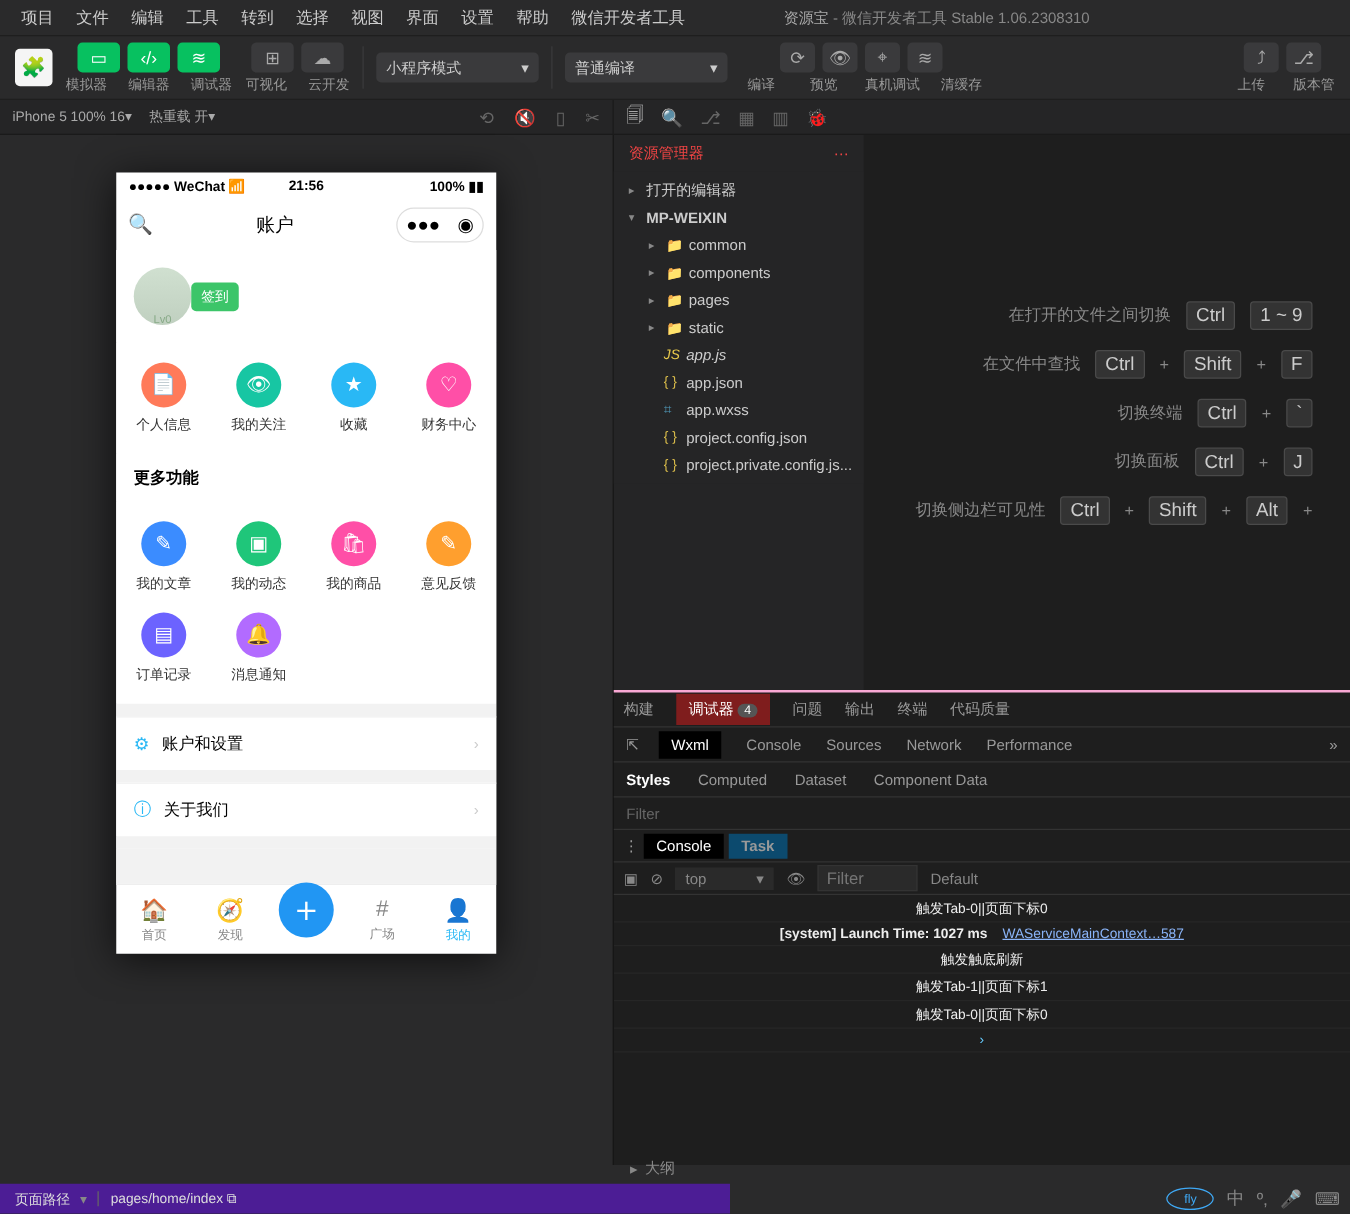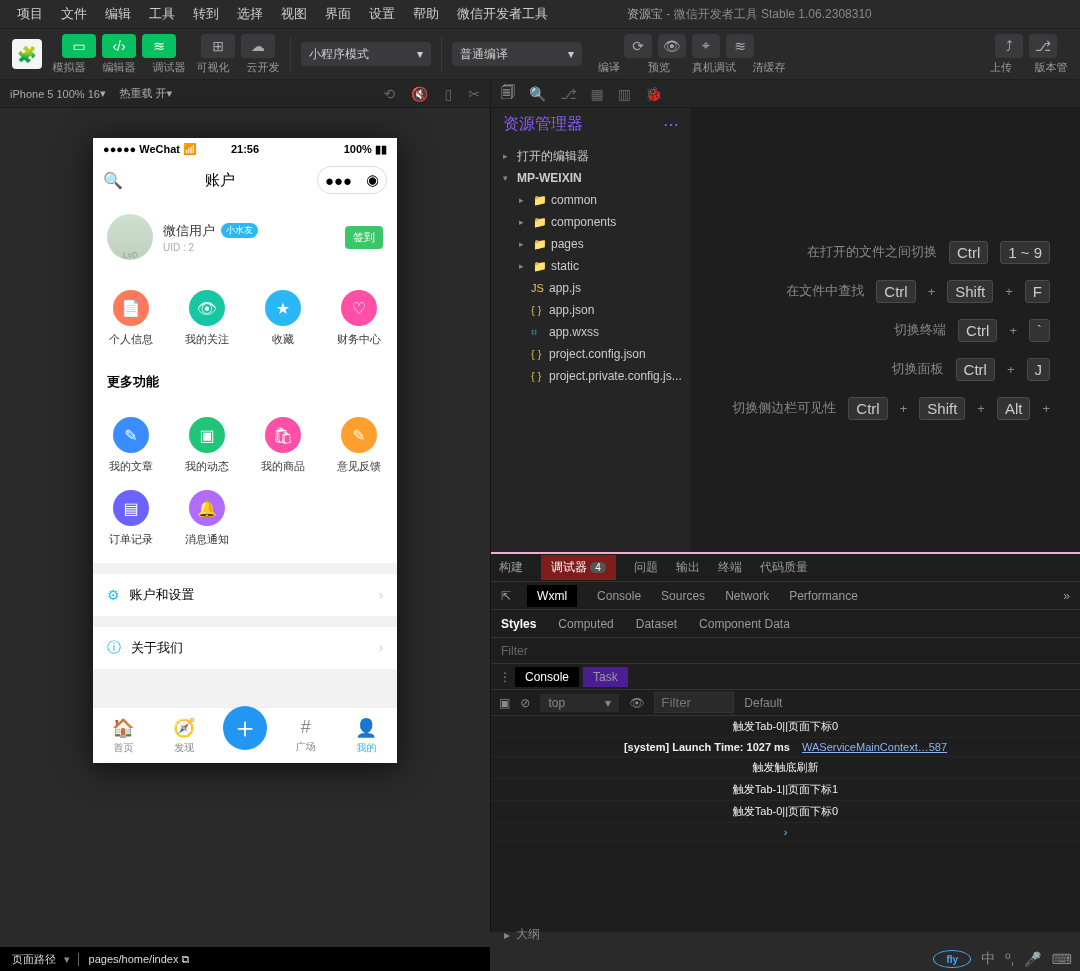"资源管理器" .explorer-hdr { color: #8b5cf6 -> #ef4444; font-size: 16px -> 12px }
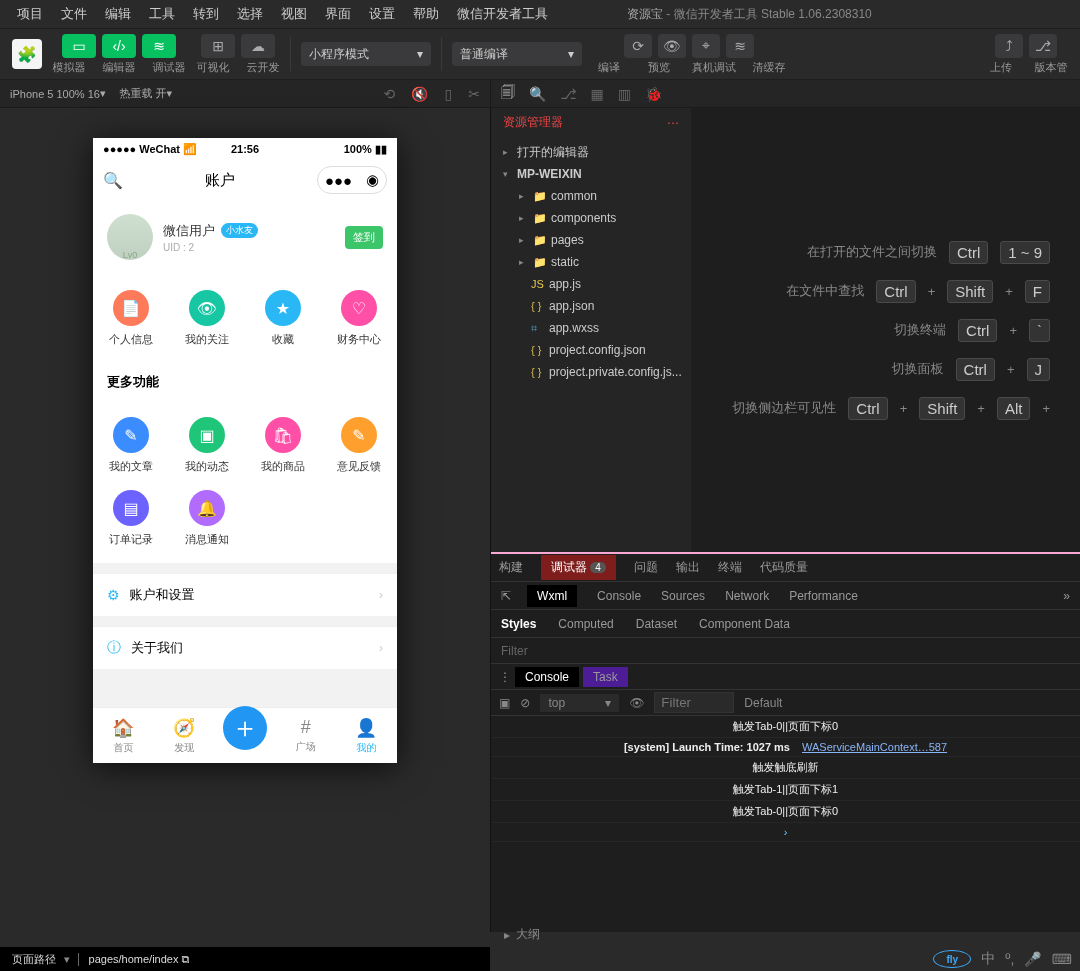"微信用户" div.profile-info { html: <div> <div> <span>微信用户</span> <span>小水友</span> </div> <div>UID : 2</div> </div> -> none }
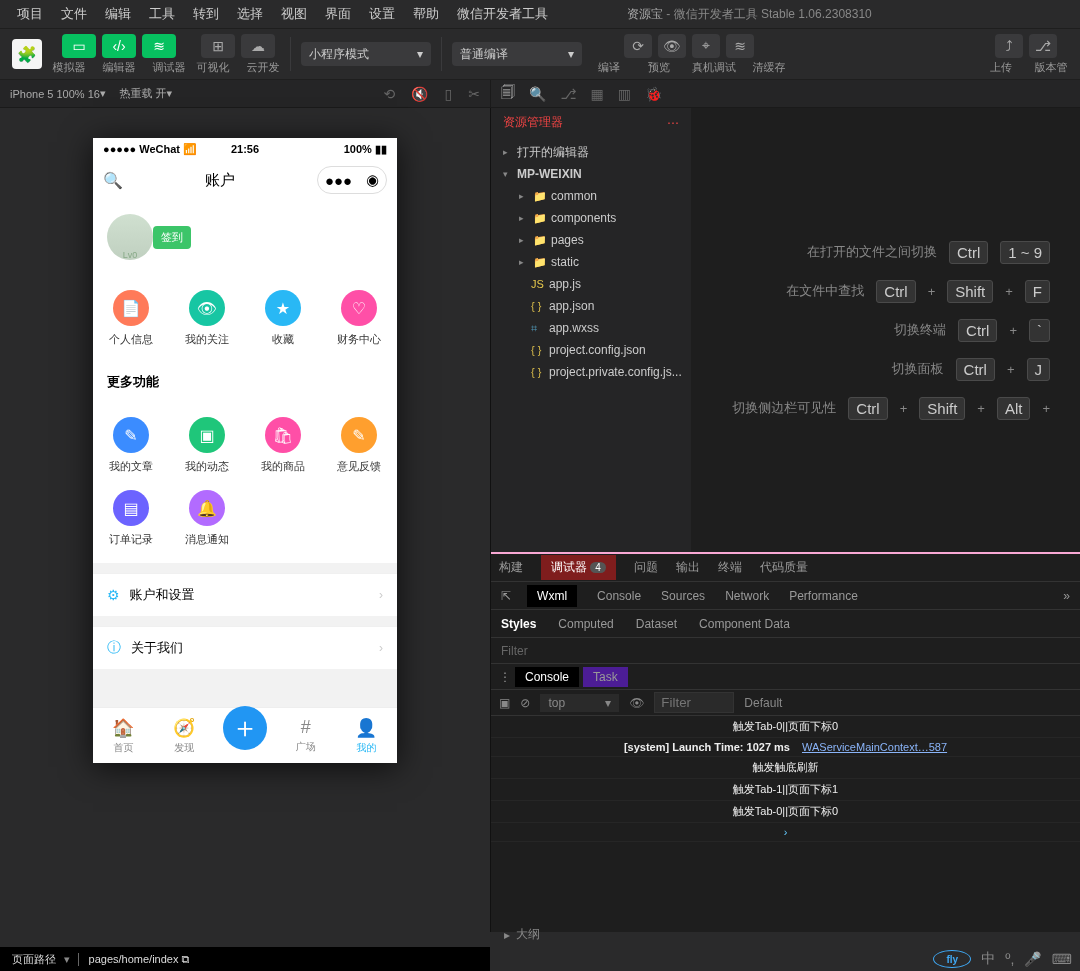"JS" div.tree-row { font-style: none -> italic }
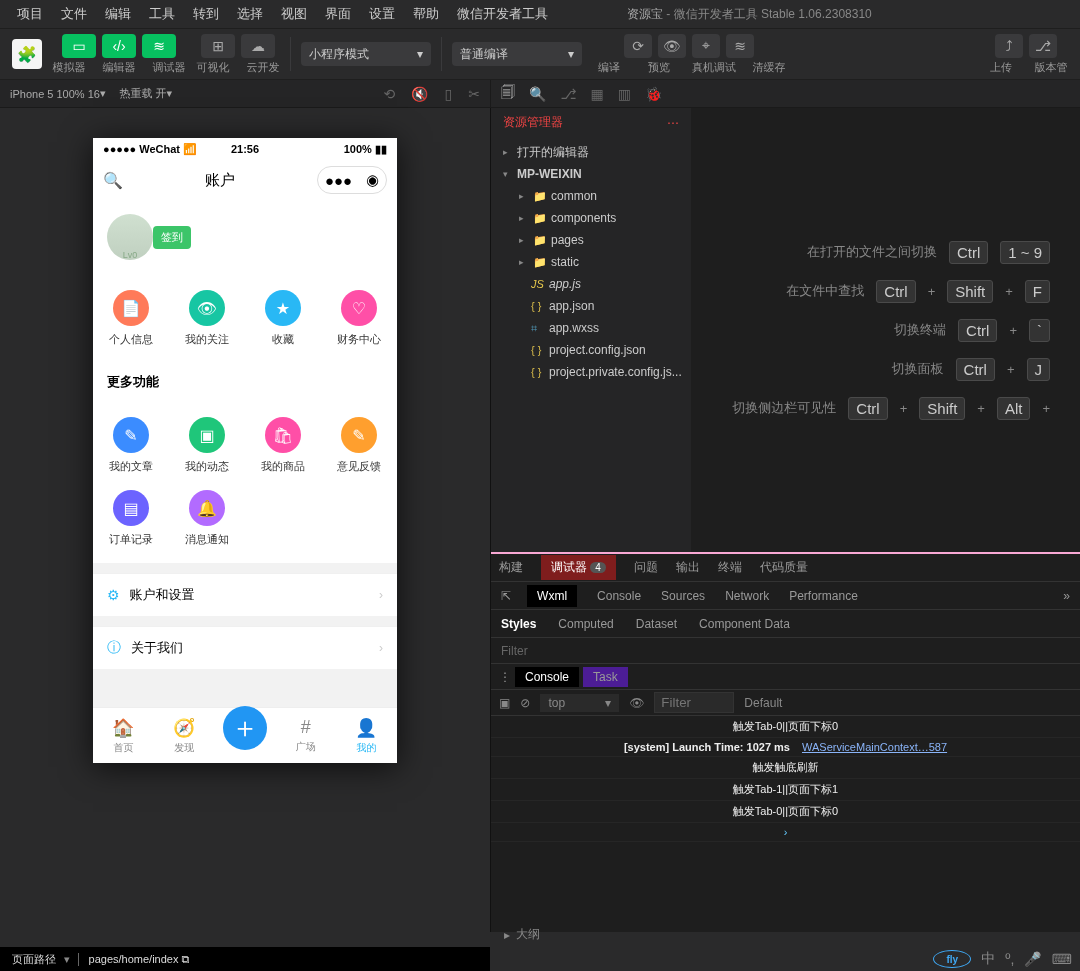"Task" .console-tabs .ttab { background: #4c1d95 -> #0c4a6e; font-weight: none -> bold }
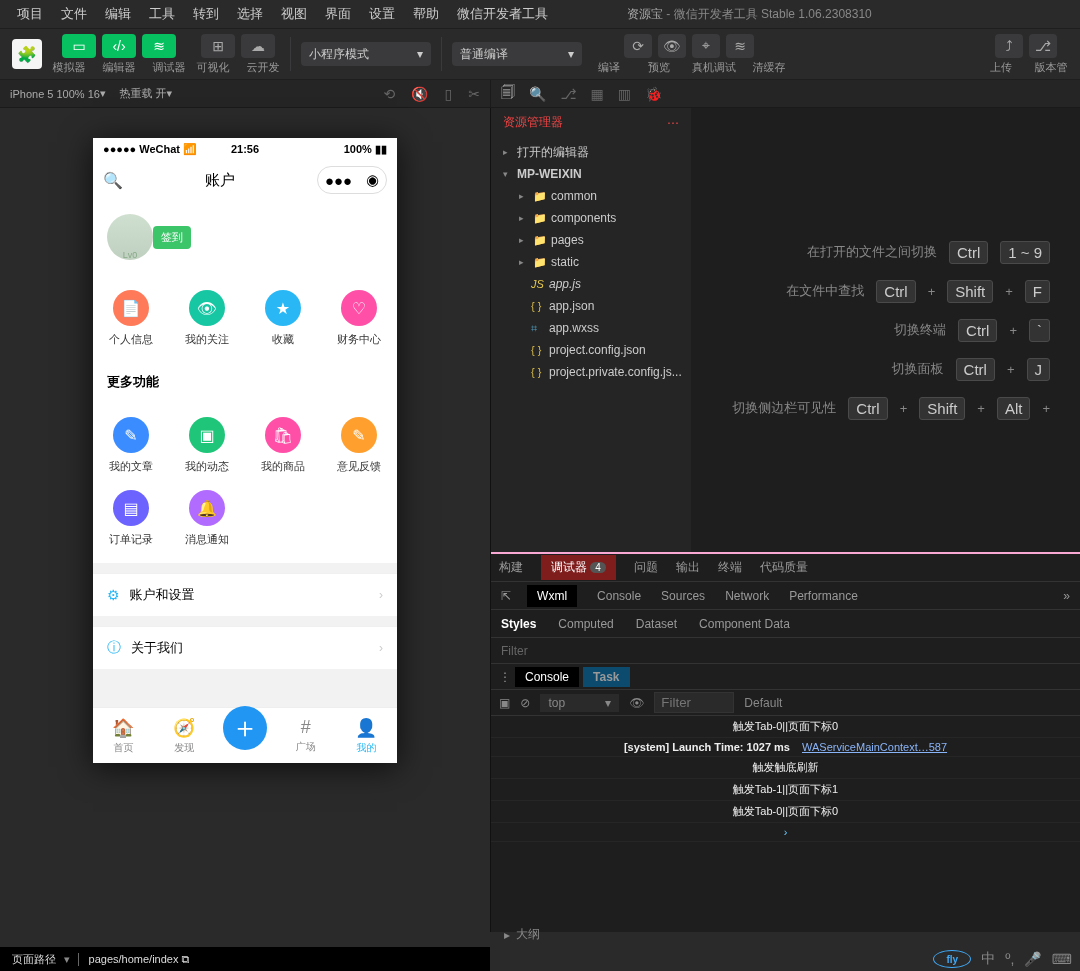"页面路径" .footer { background: #000000 -> #4c1d95; width: 490px -> 584px }
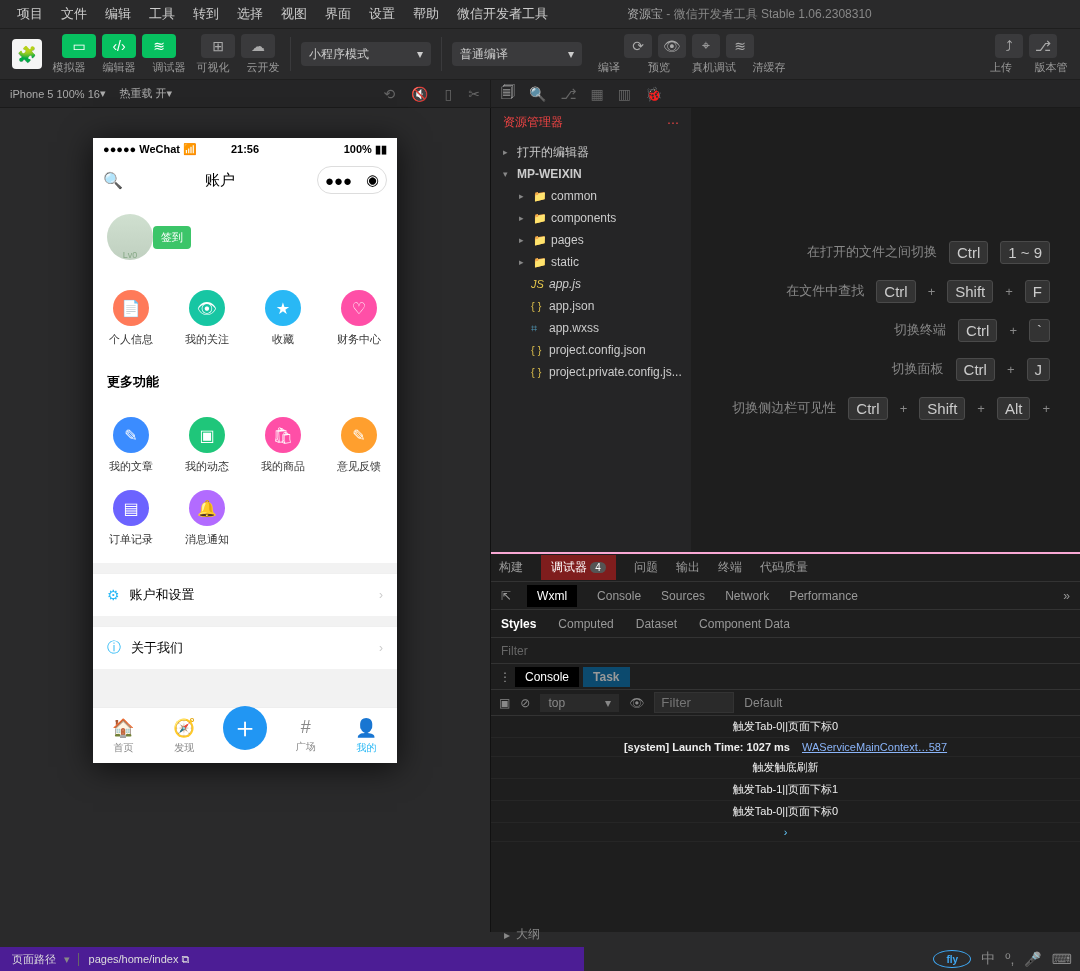"fly" span { font-weight: bold -> none }
